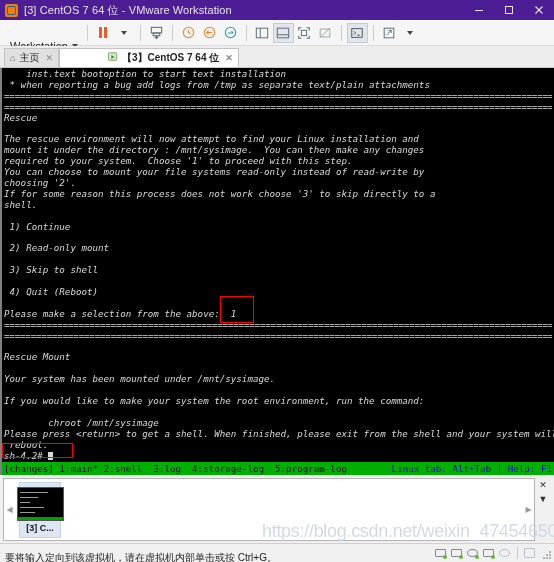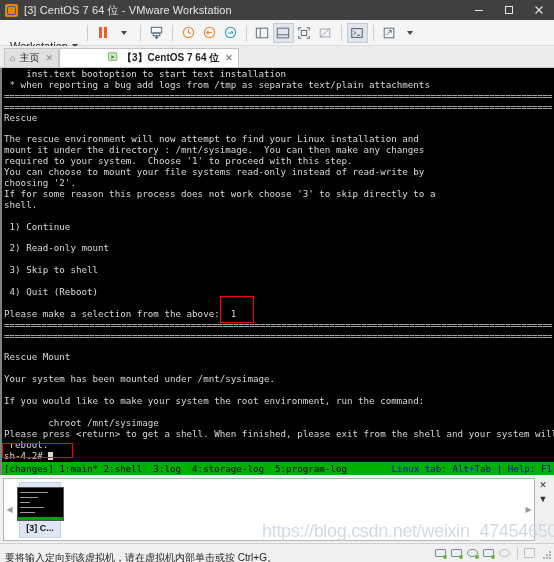"[3] CentOS 7 64 位" .titlebar { background: #404040 -> #4c1d95 }
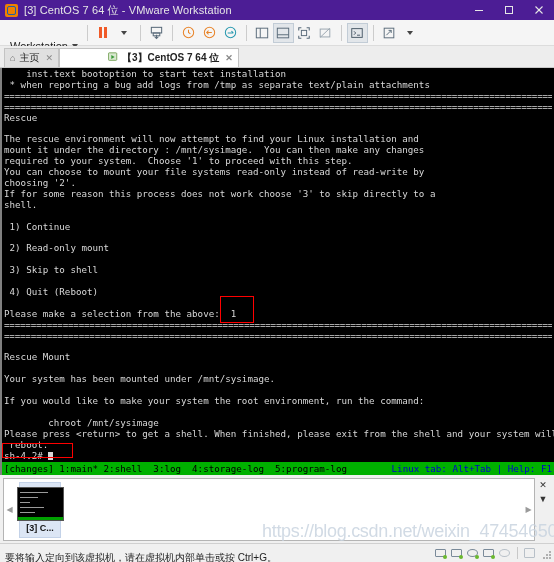"inst.text bootoption to start text" .term-line { font-style: none -> italic }
